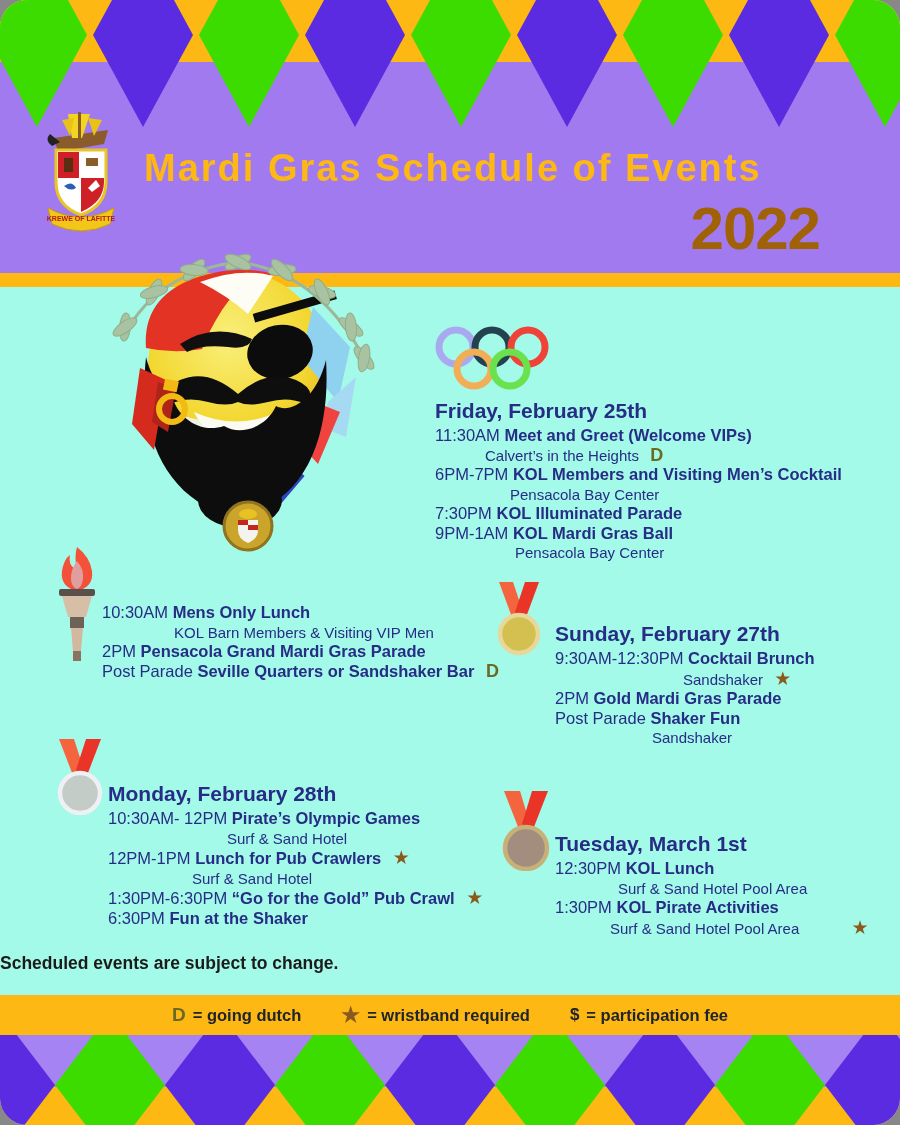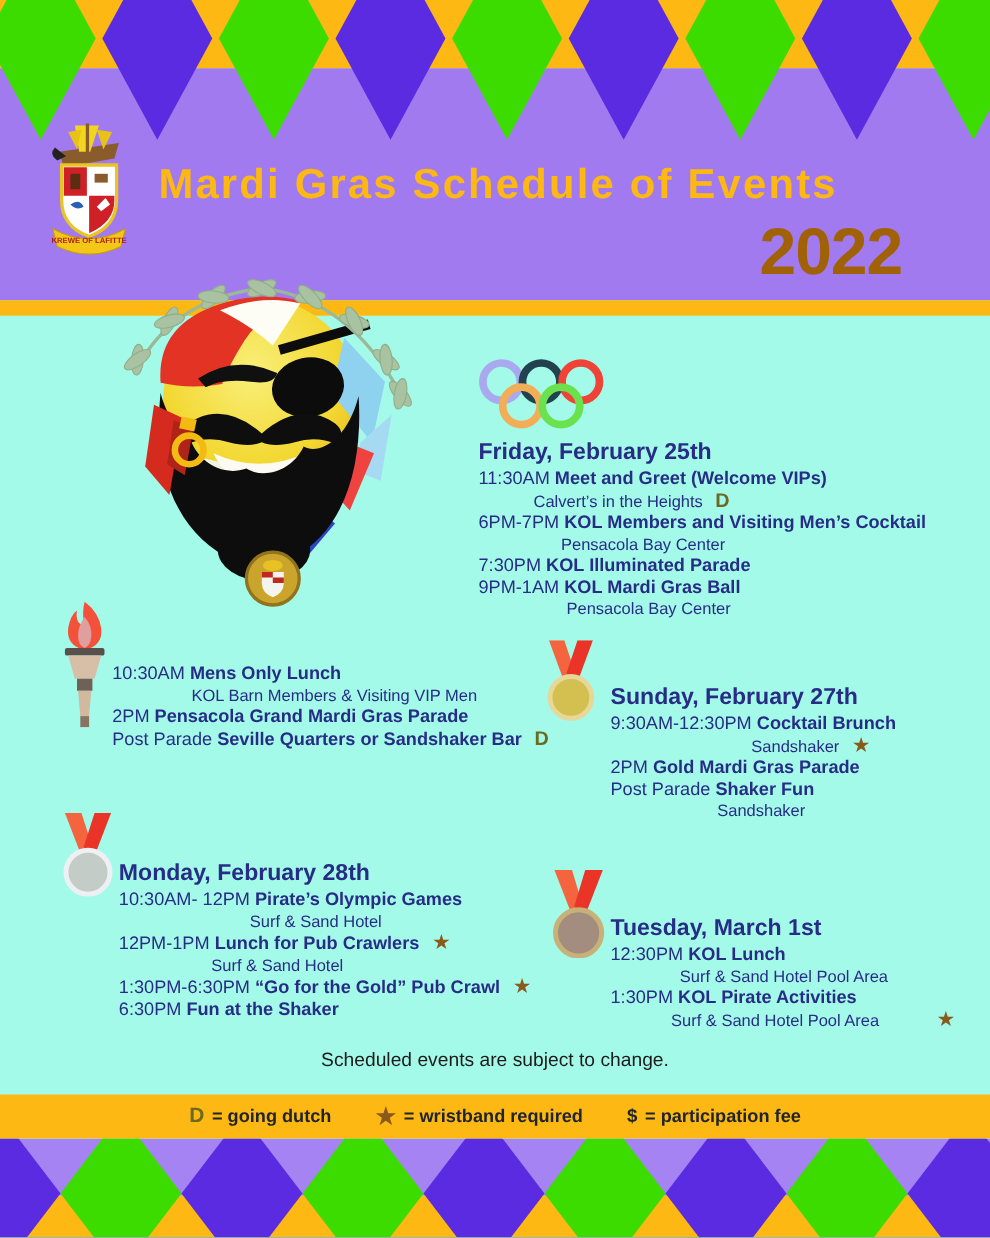"Mardi Gras Schedule of Events" .poster { border-radius: none -> 27px }
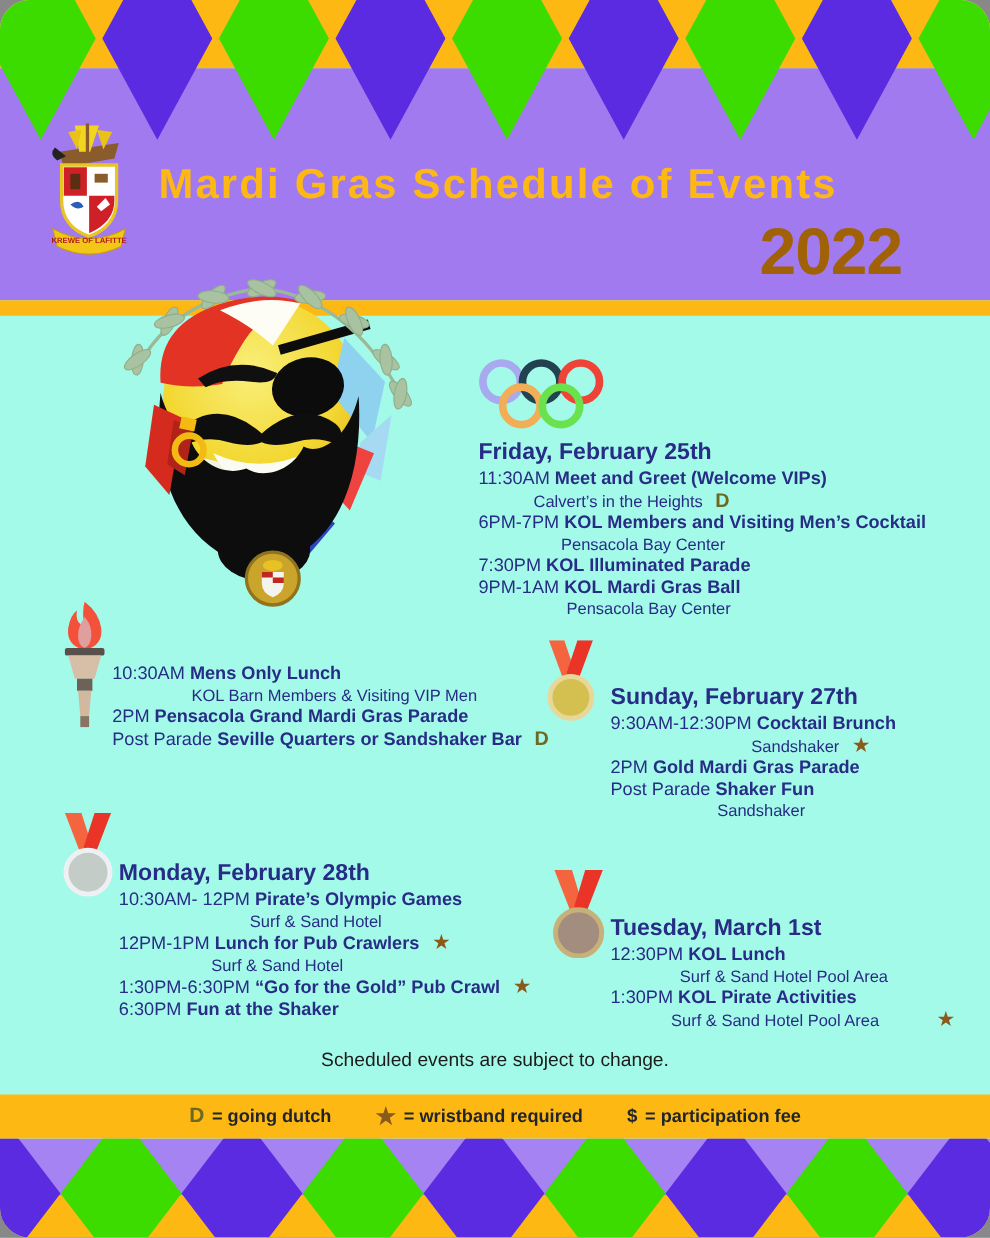"Scheduled events are subject to" .note { font-weight: normal -> bold; text-align: center -> left }
